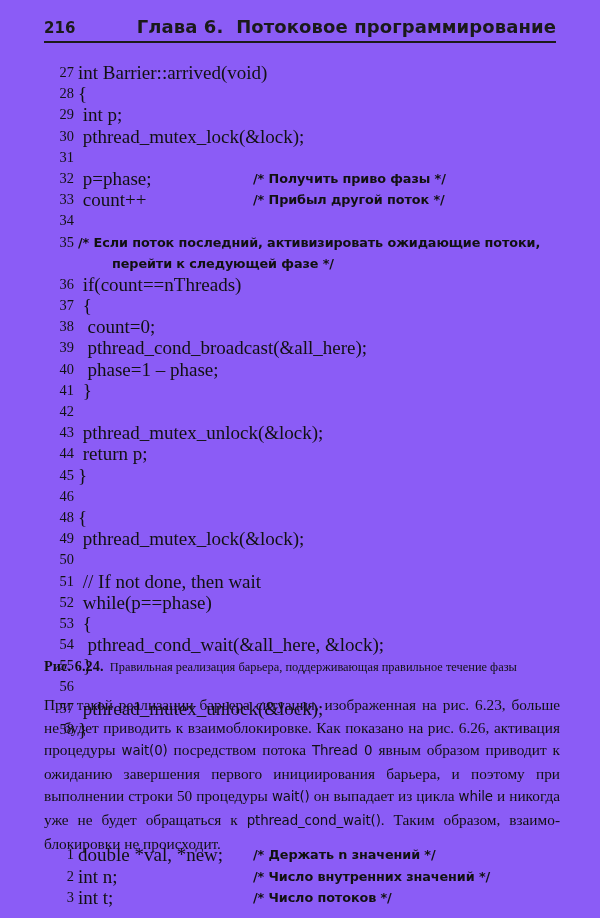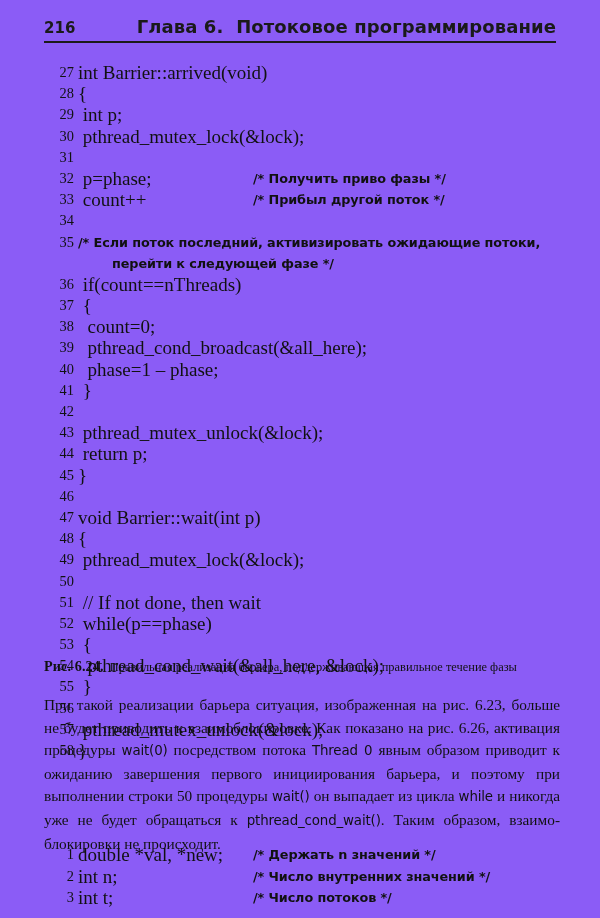"47" div.cline { html: <div><span>47</span><span>void Barrier::wait(int p)</span></div> -> none }
